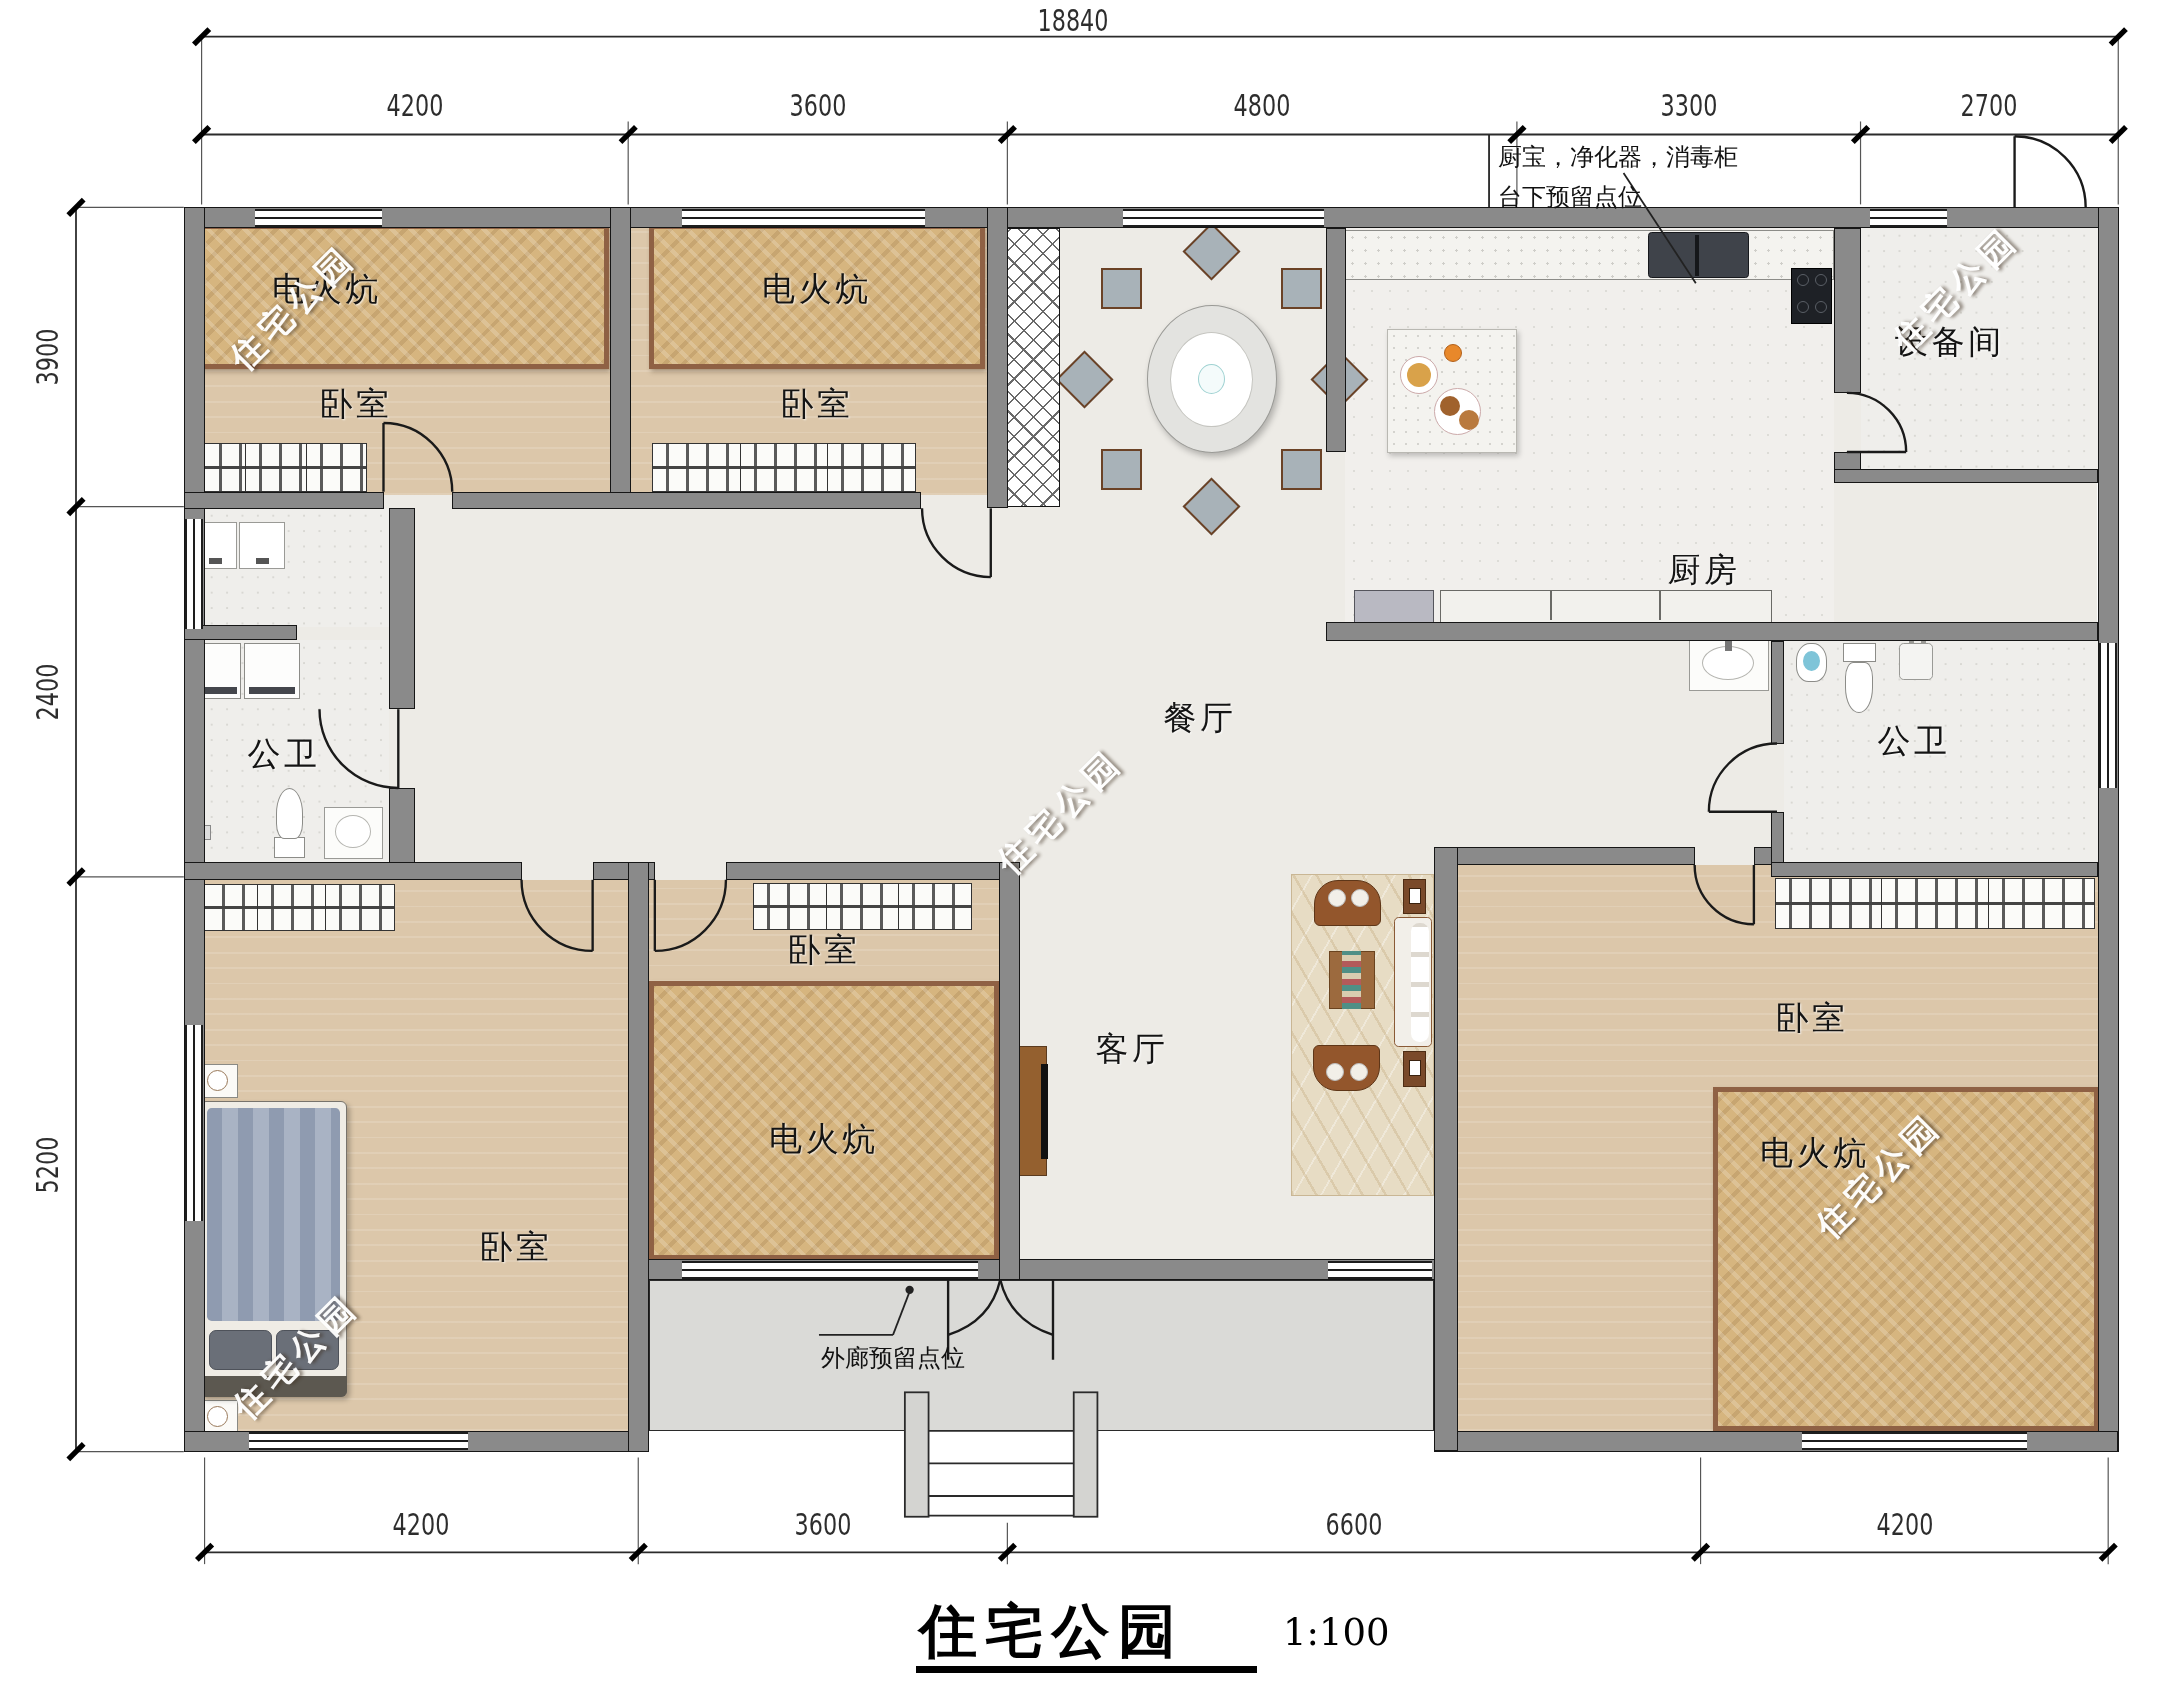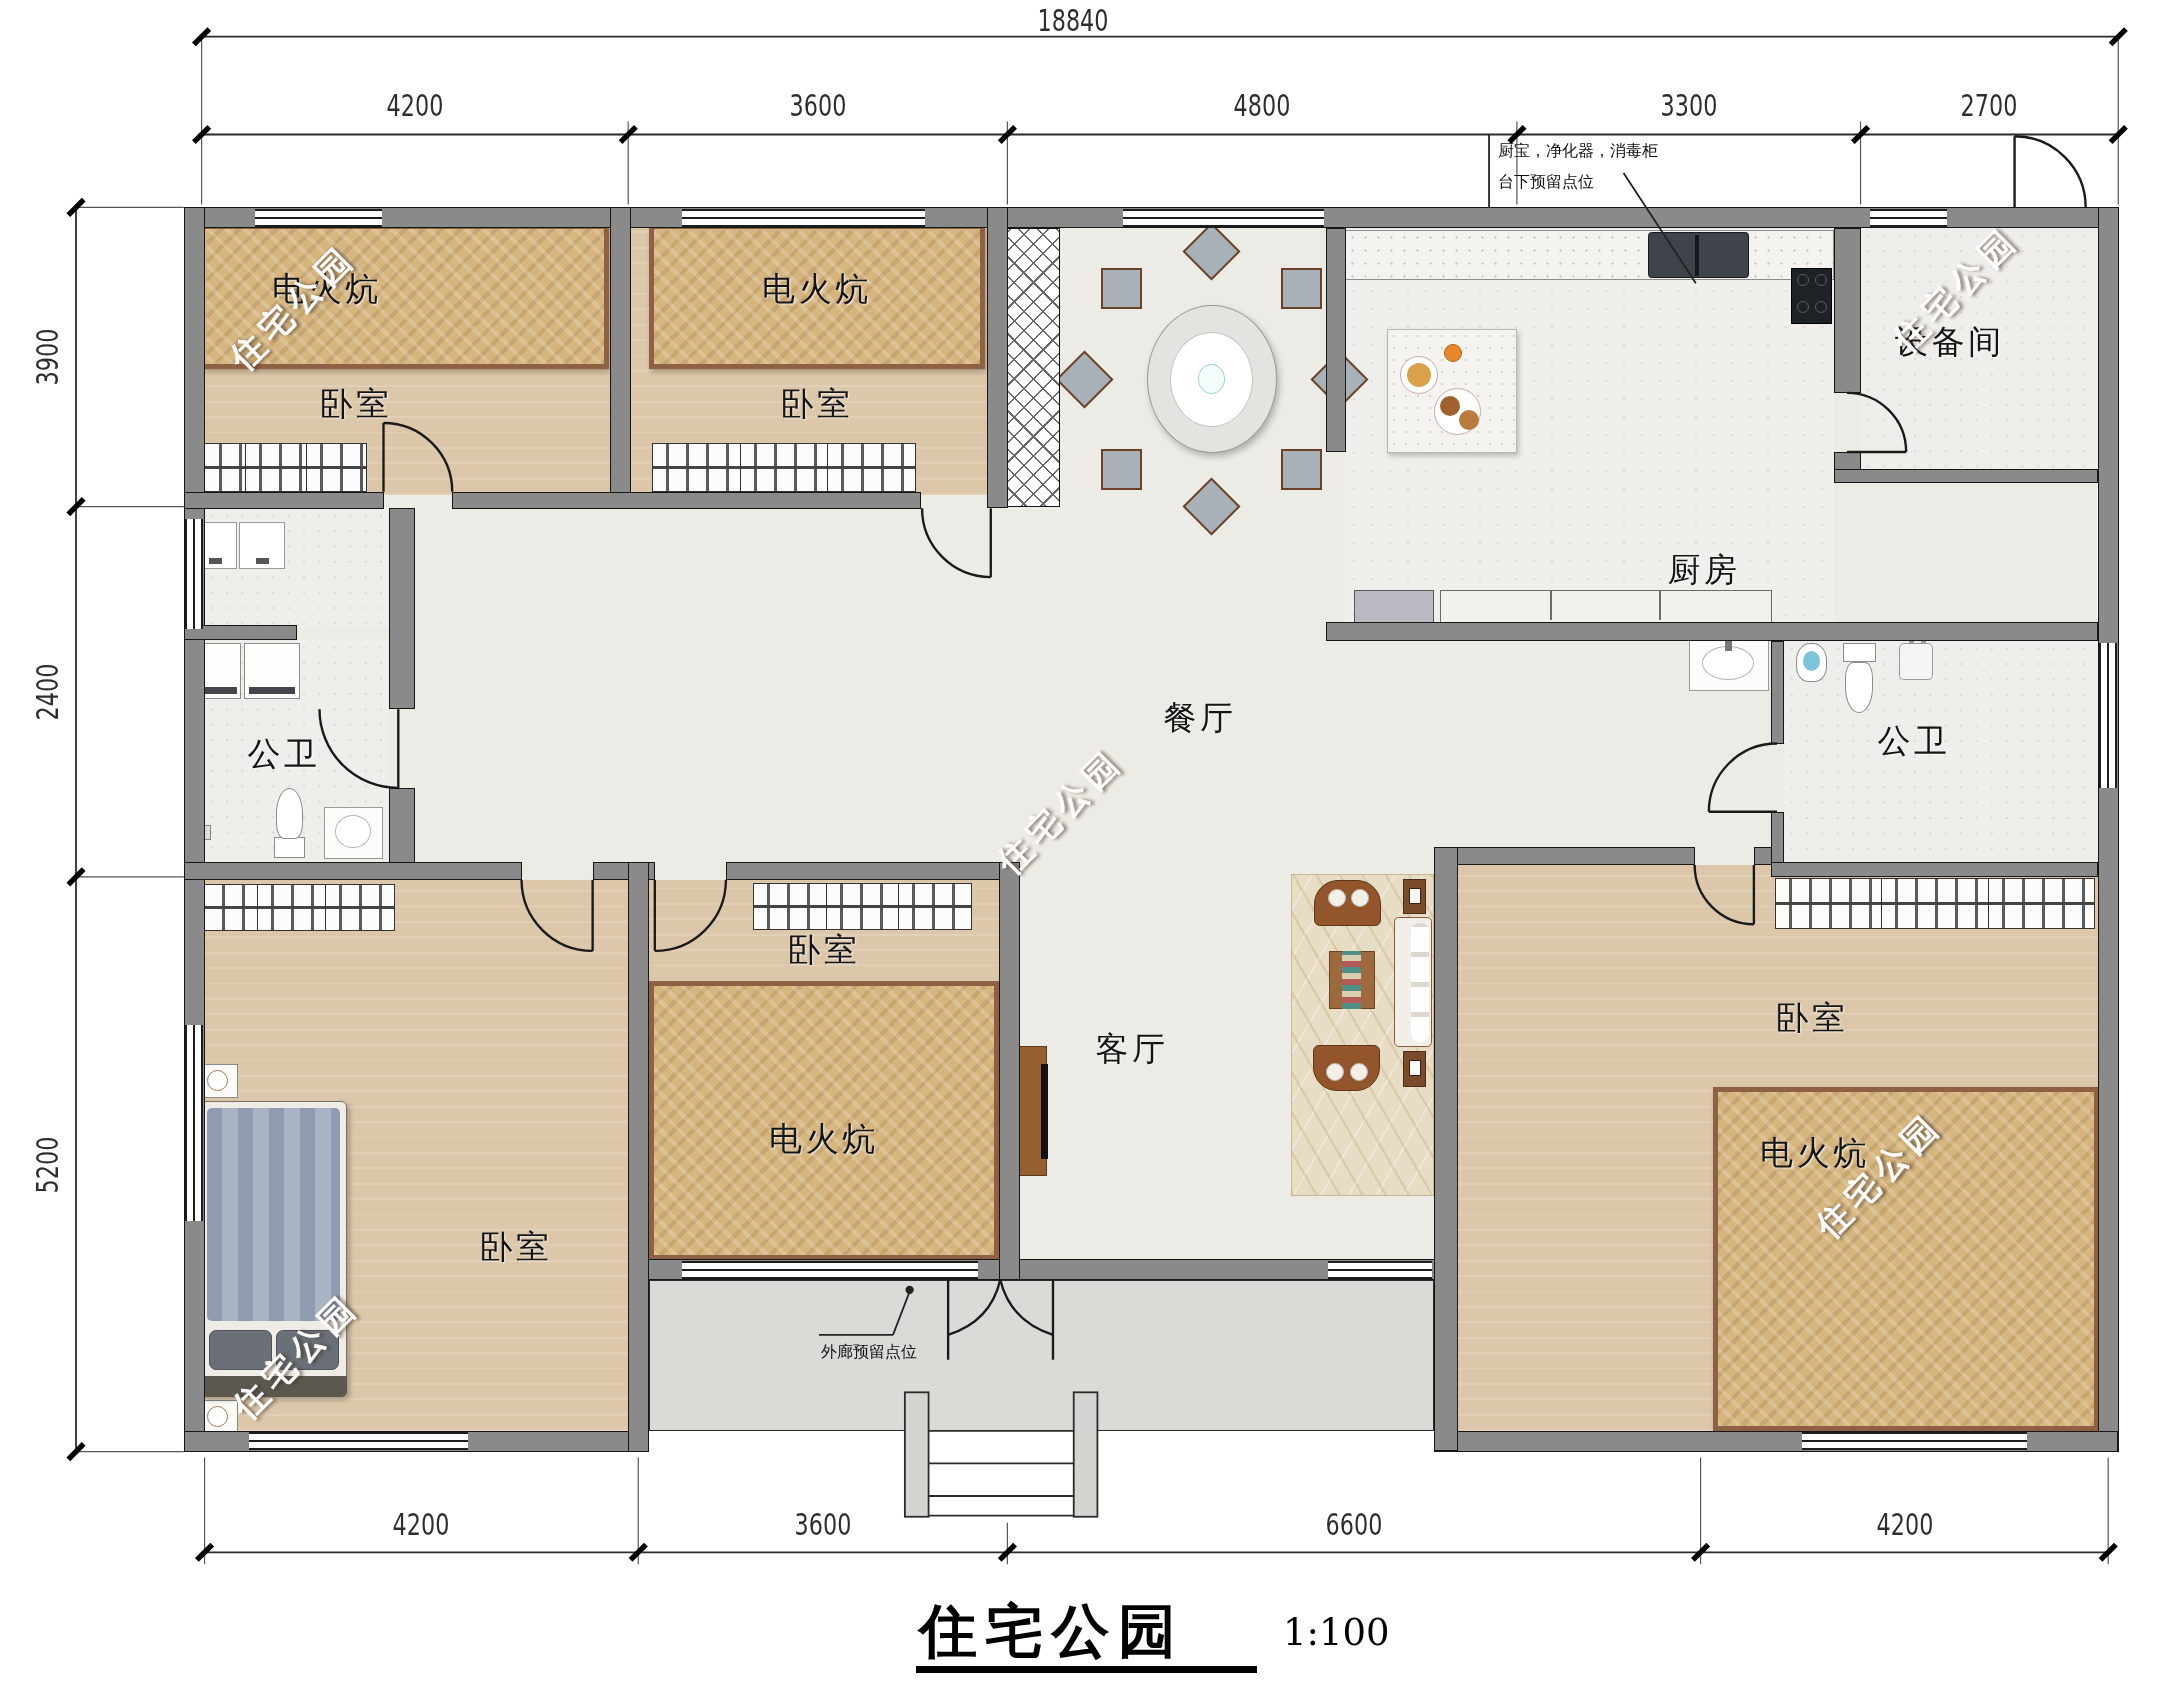"厨宝，净化器，消毒柜" .note { font-size: 16px -> 24px }
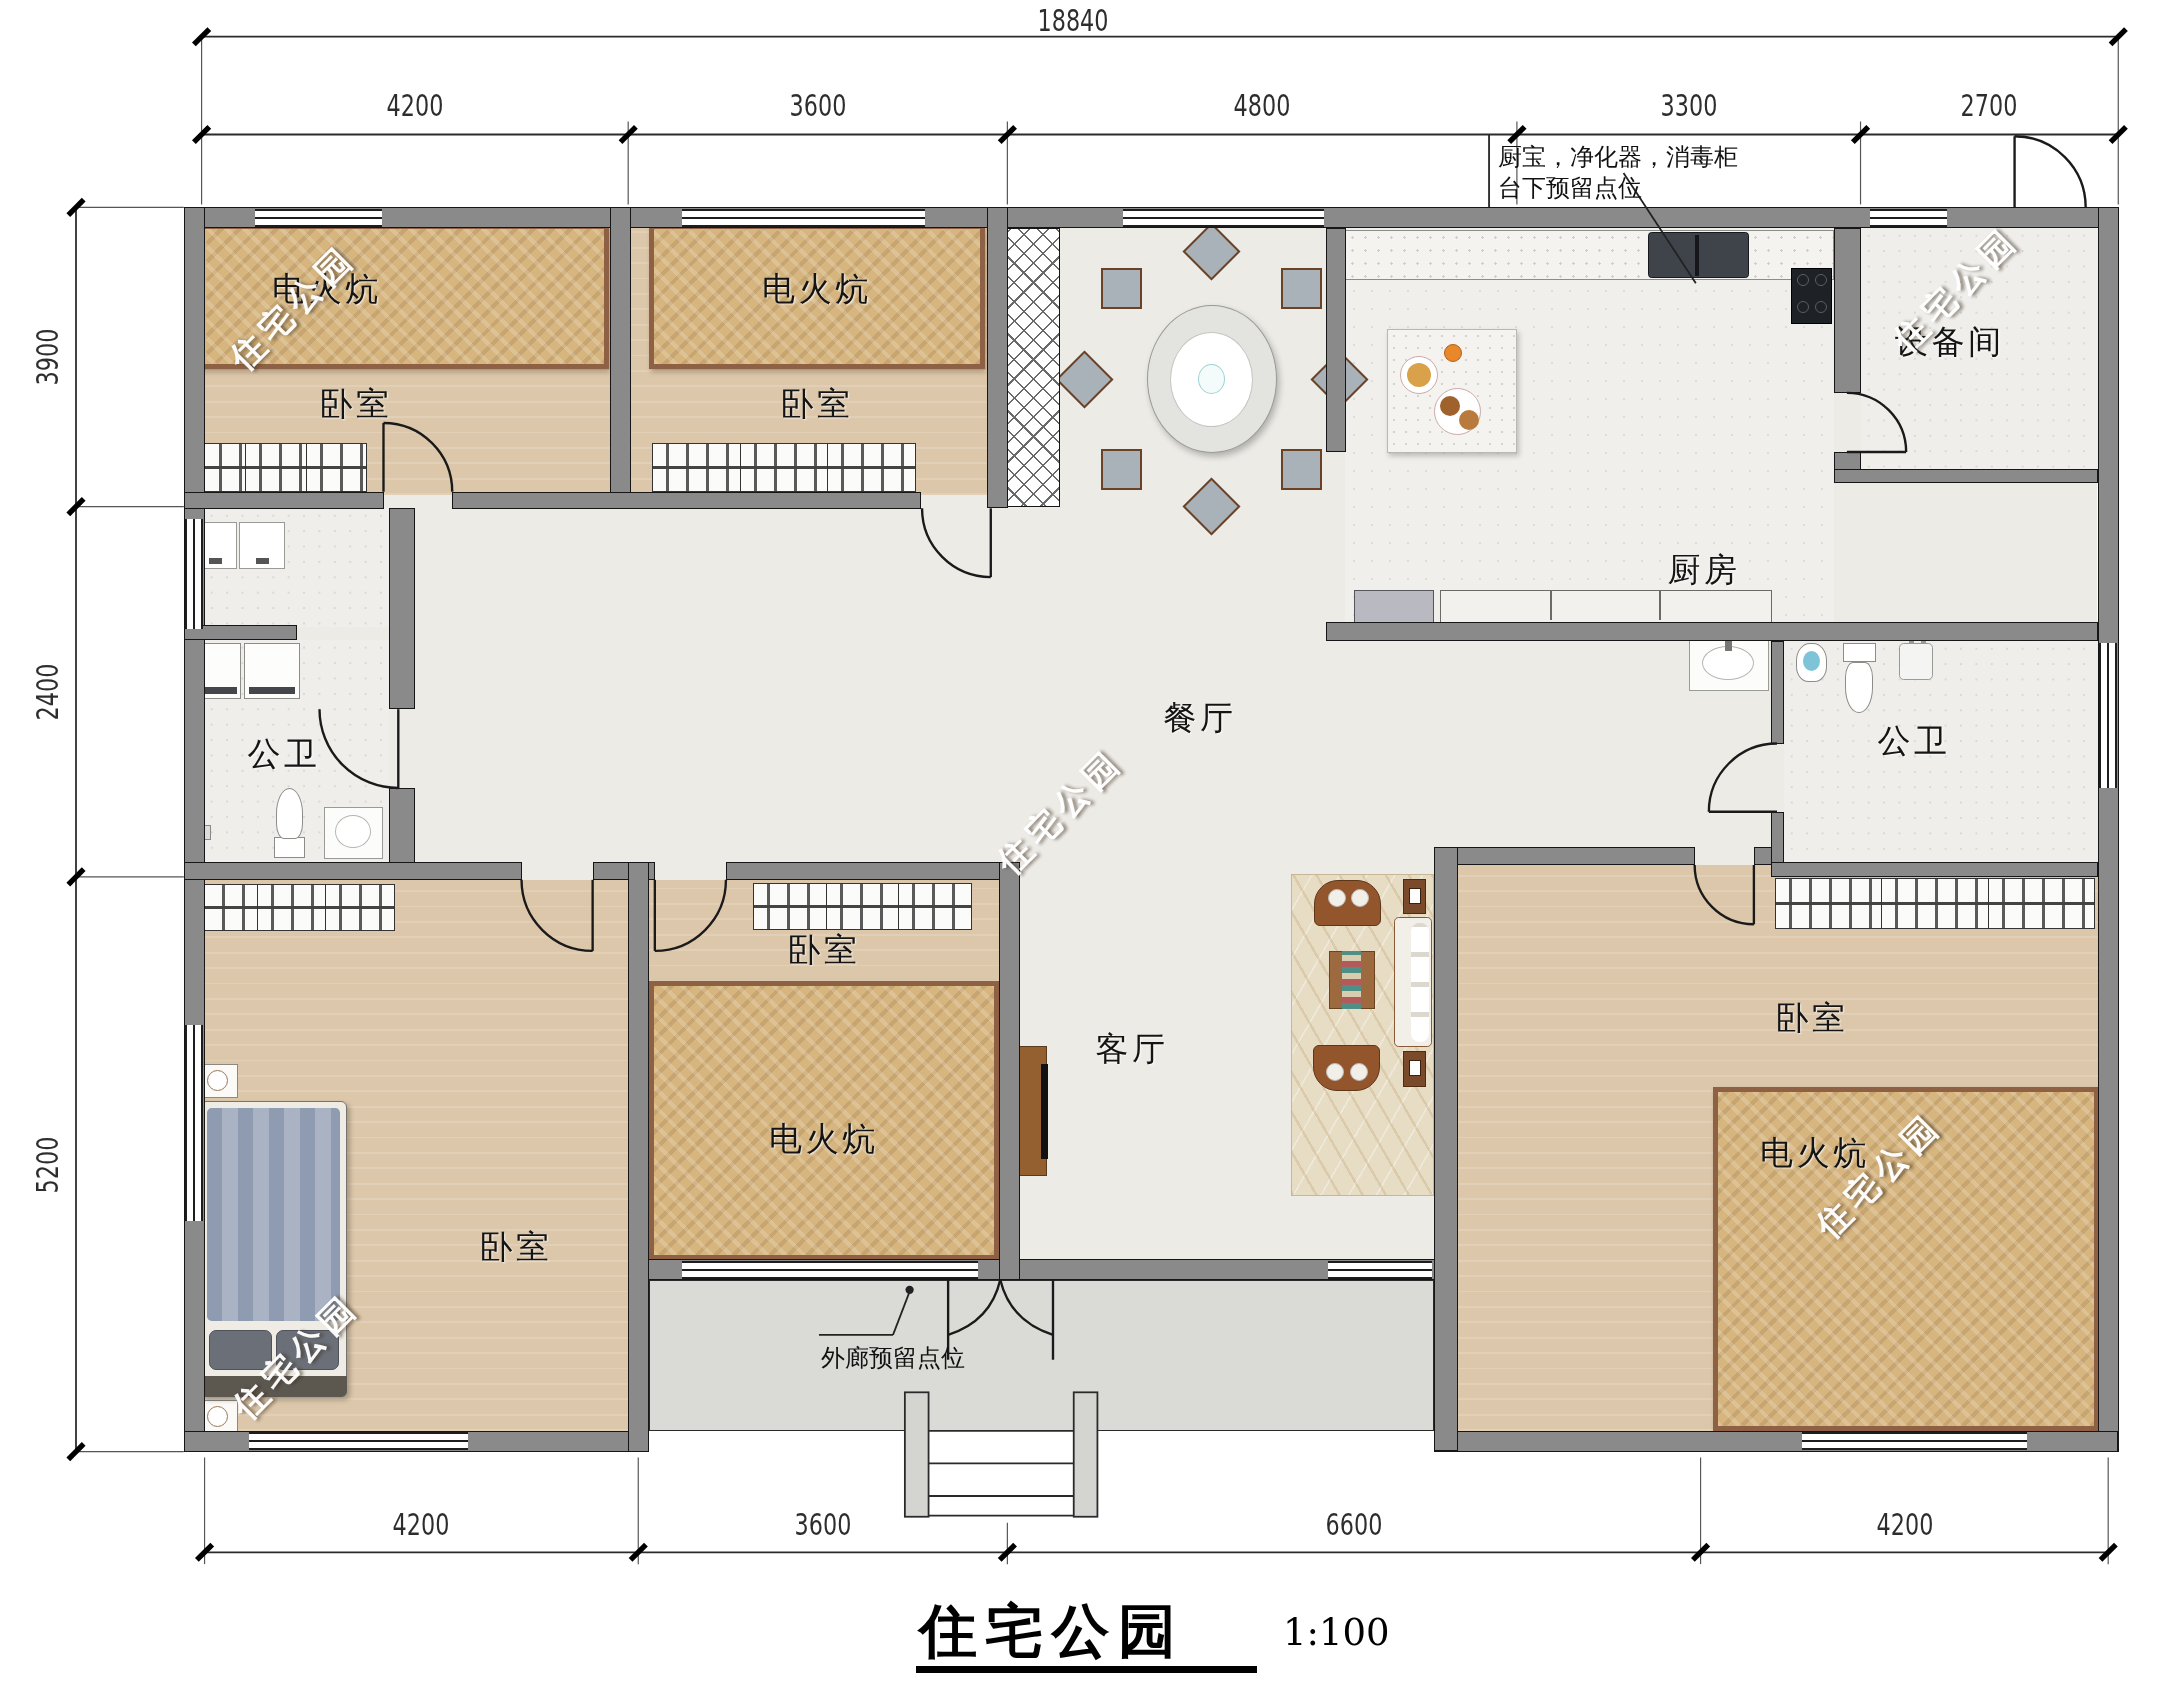"台下预留点位" div.note { top: 172px -> 181px }
